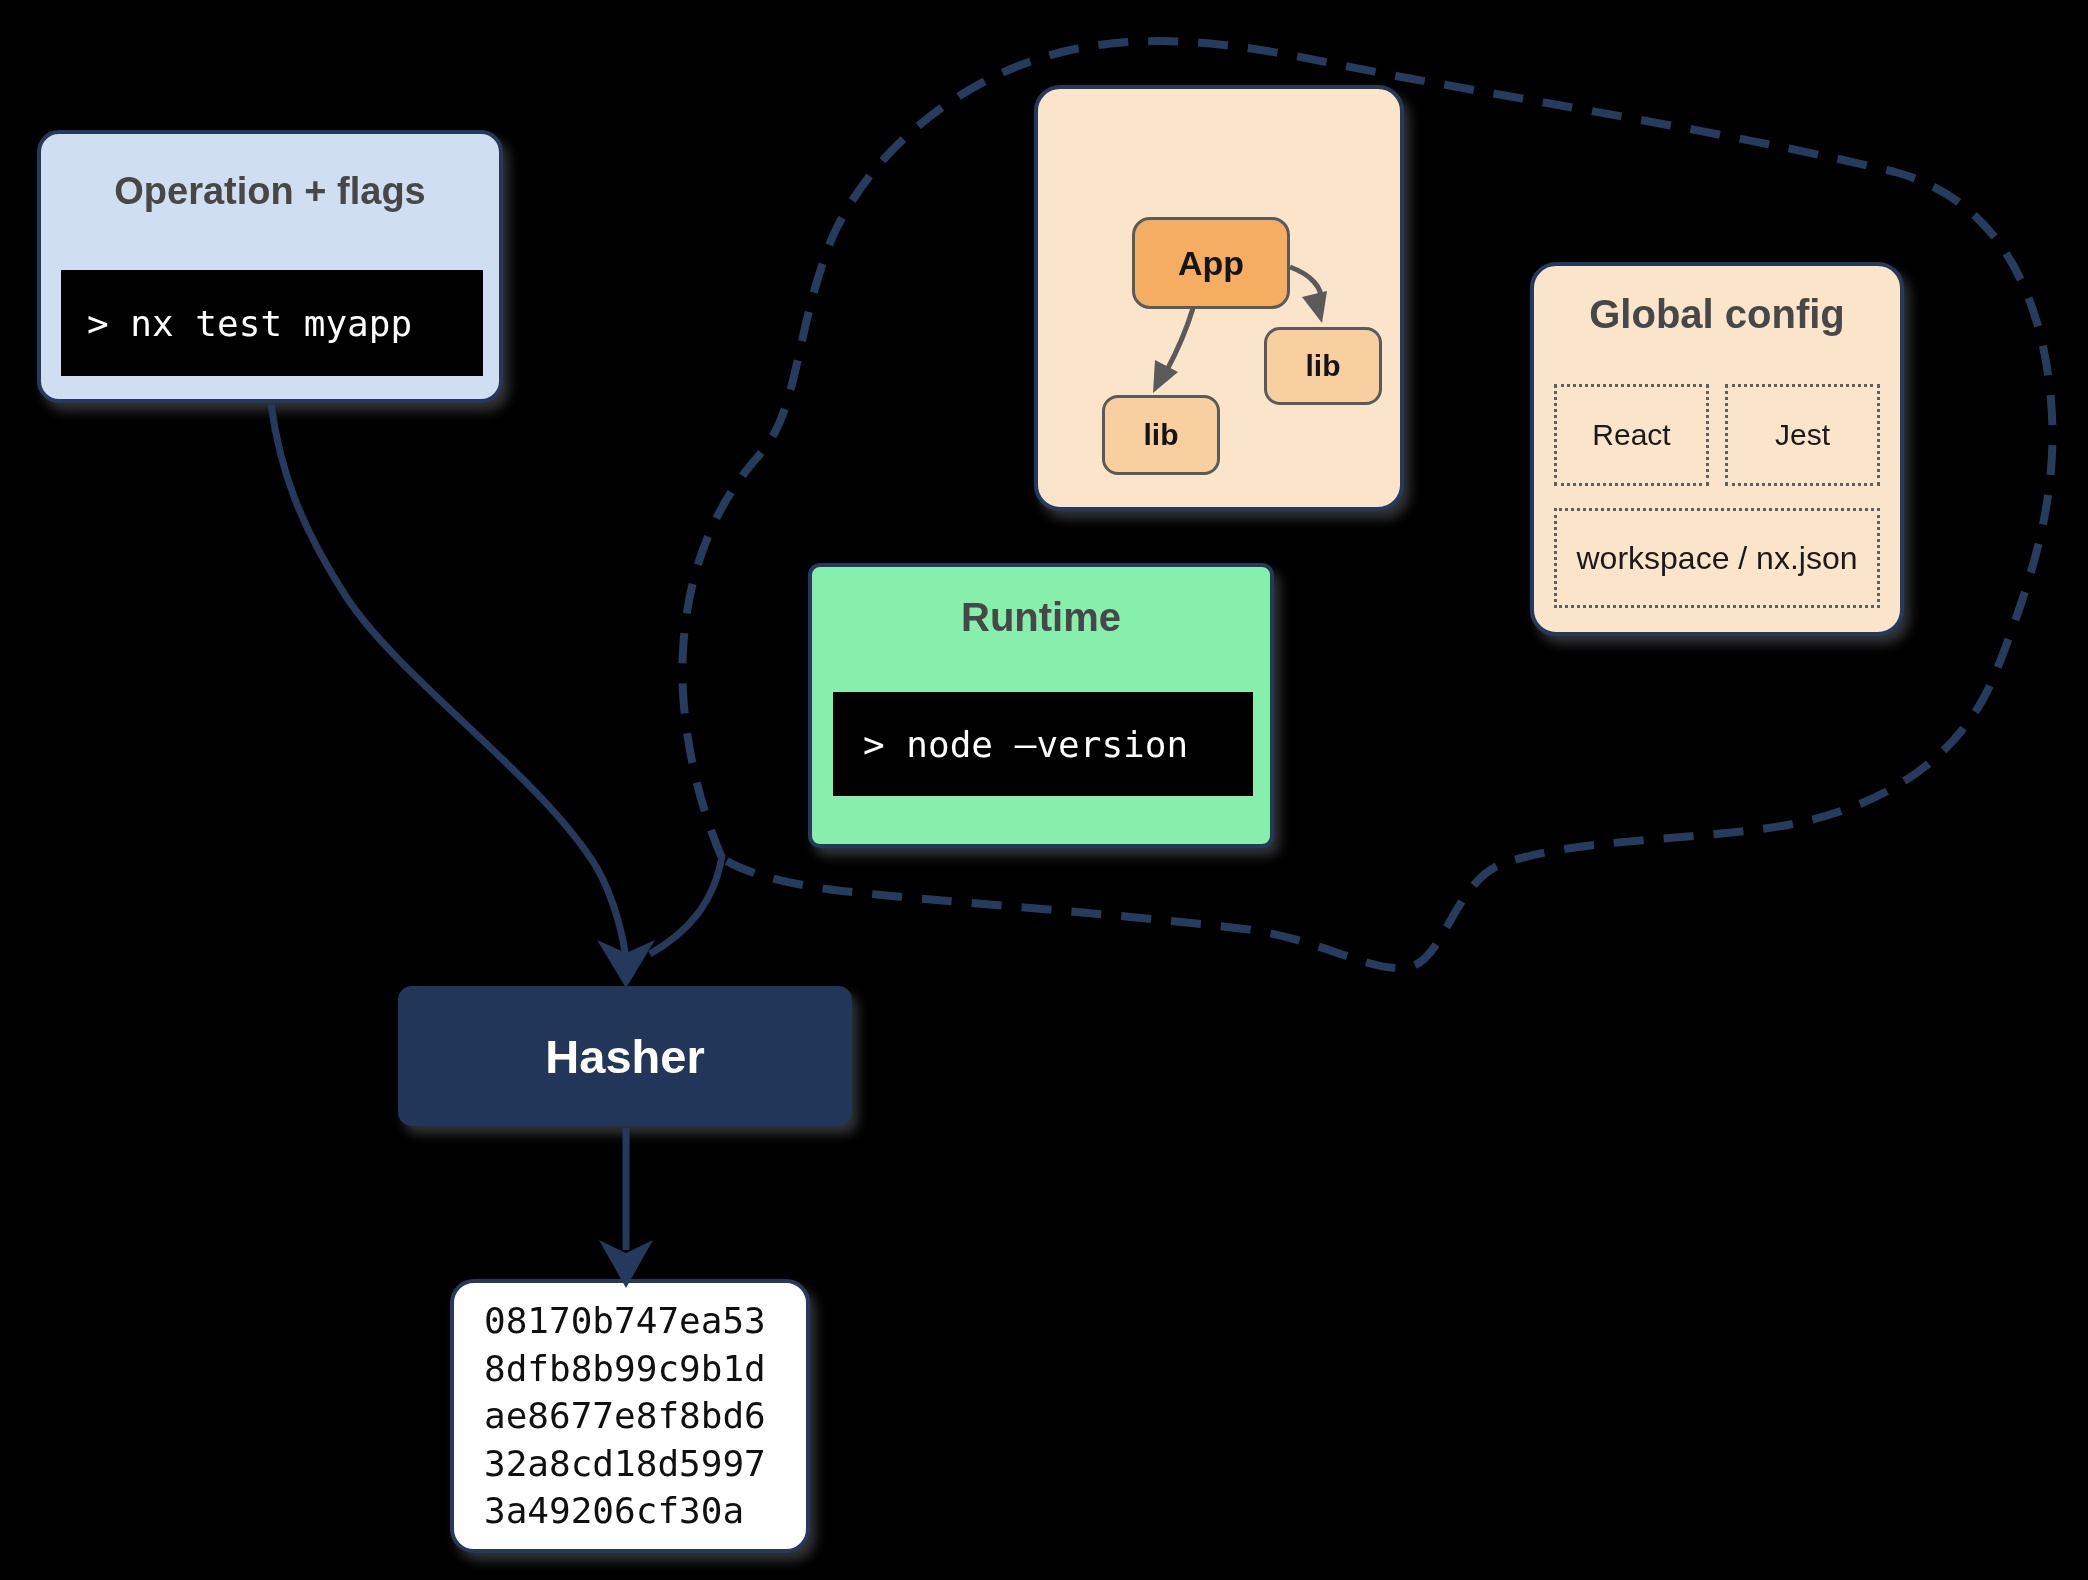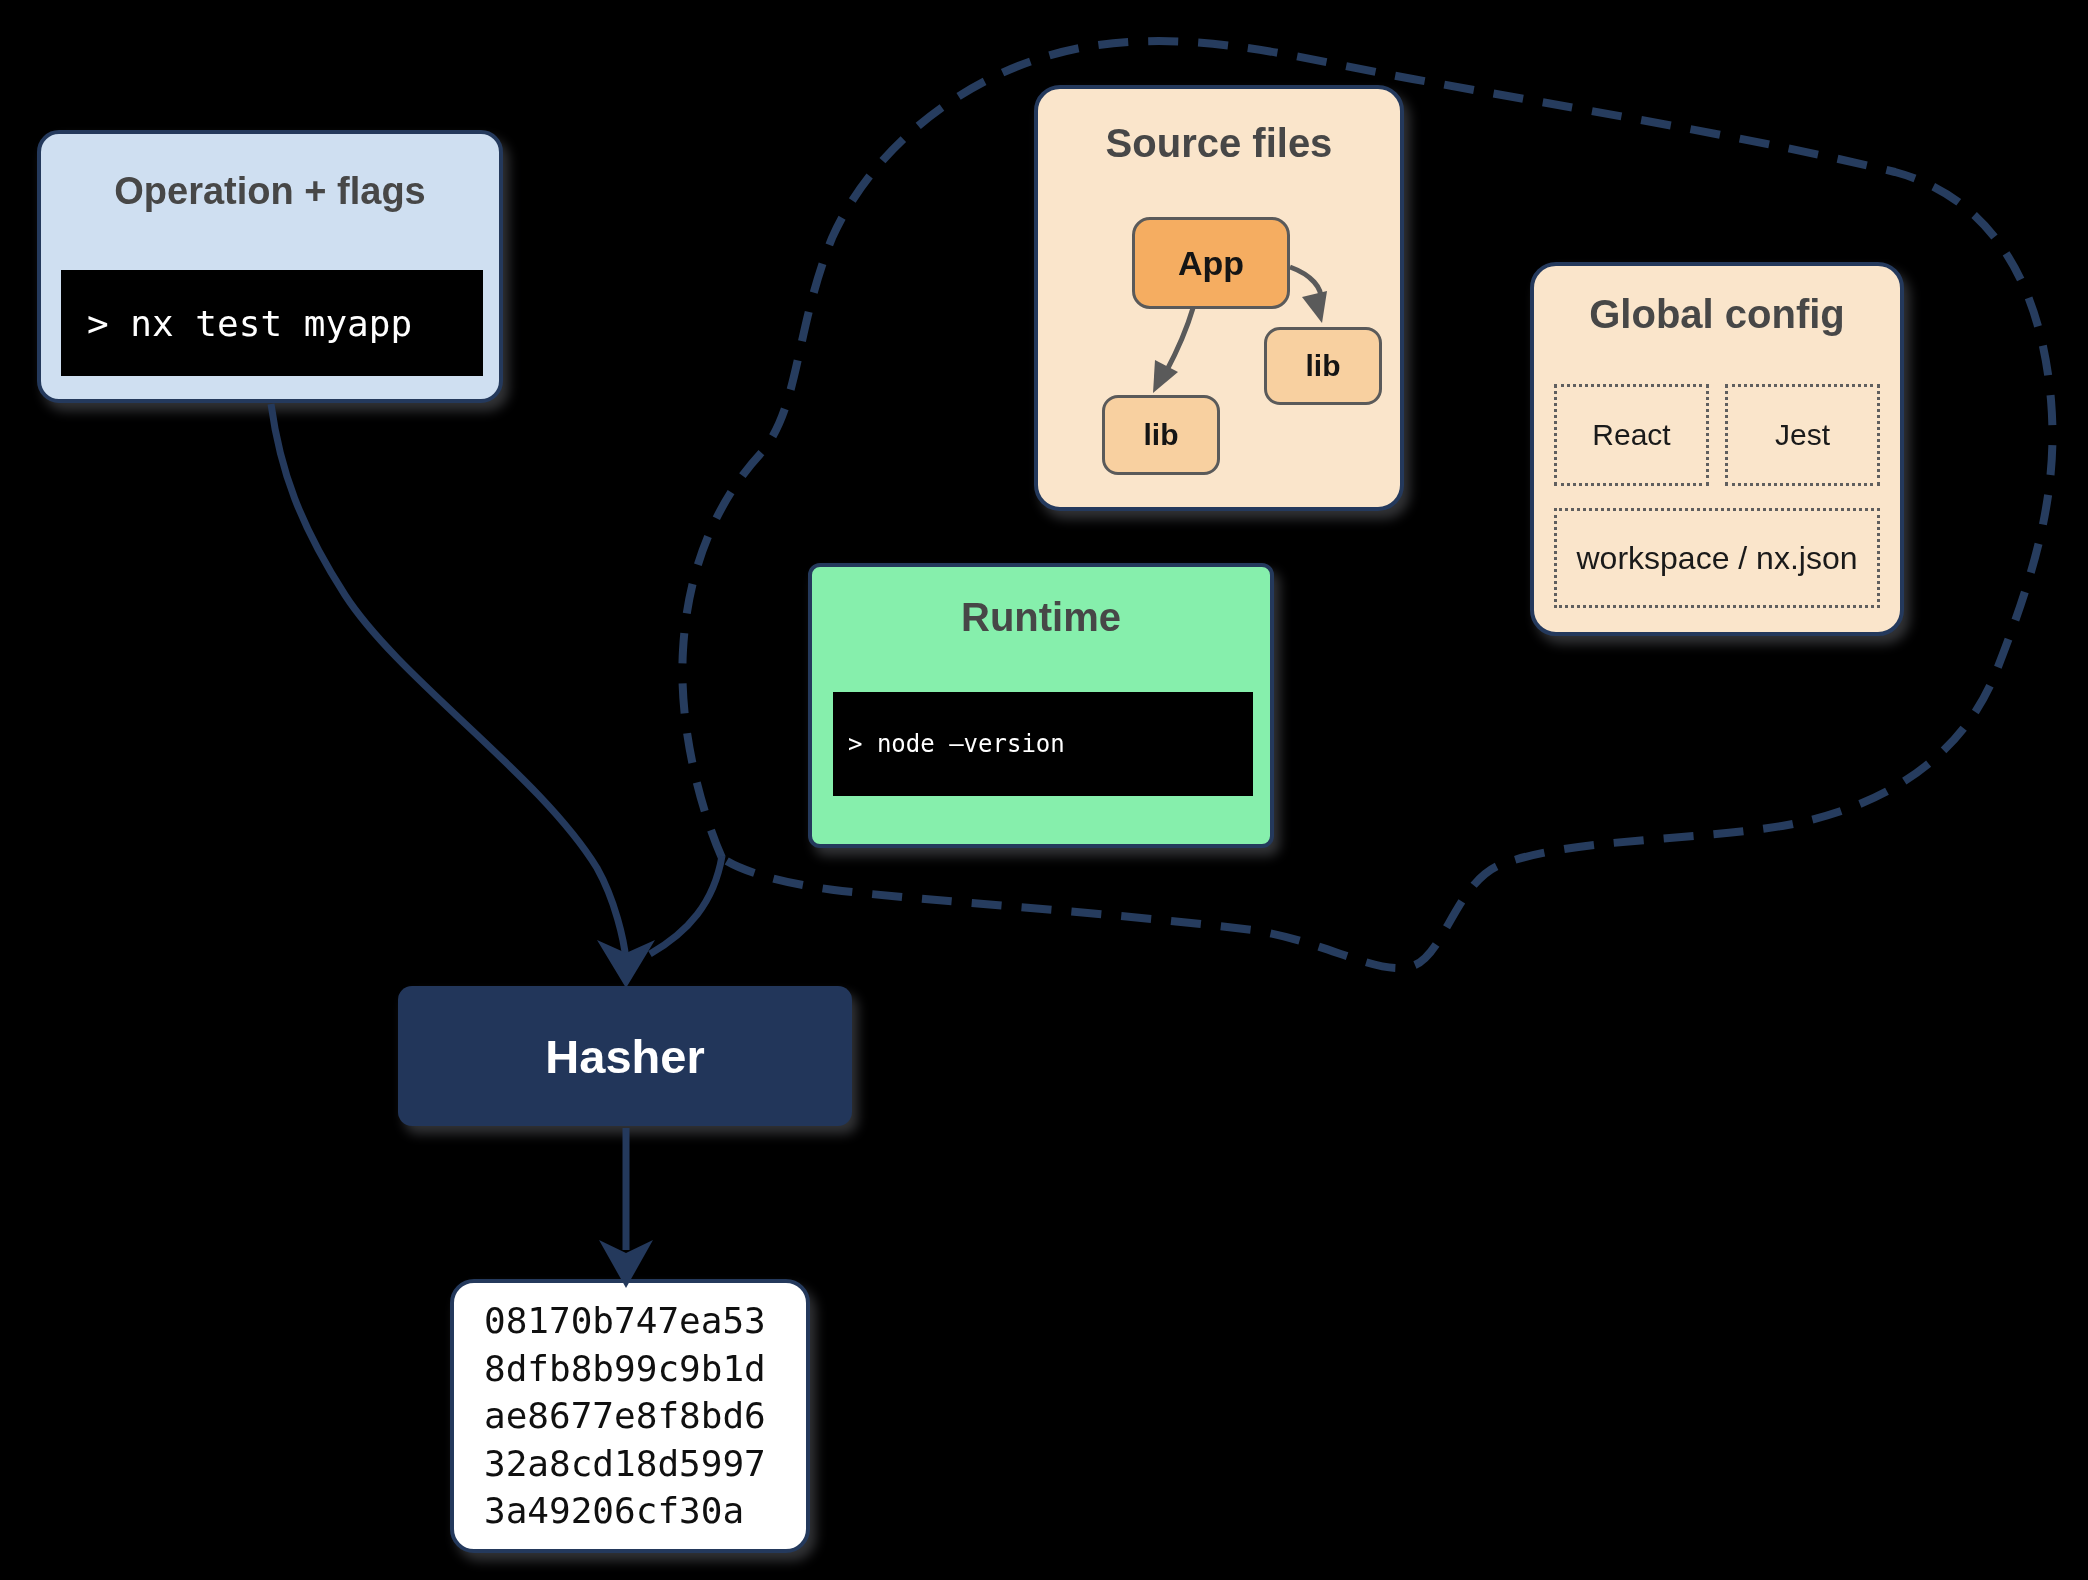"Source files" div.panel-title { html: <div>Source files</div> -> none }
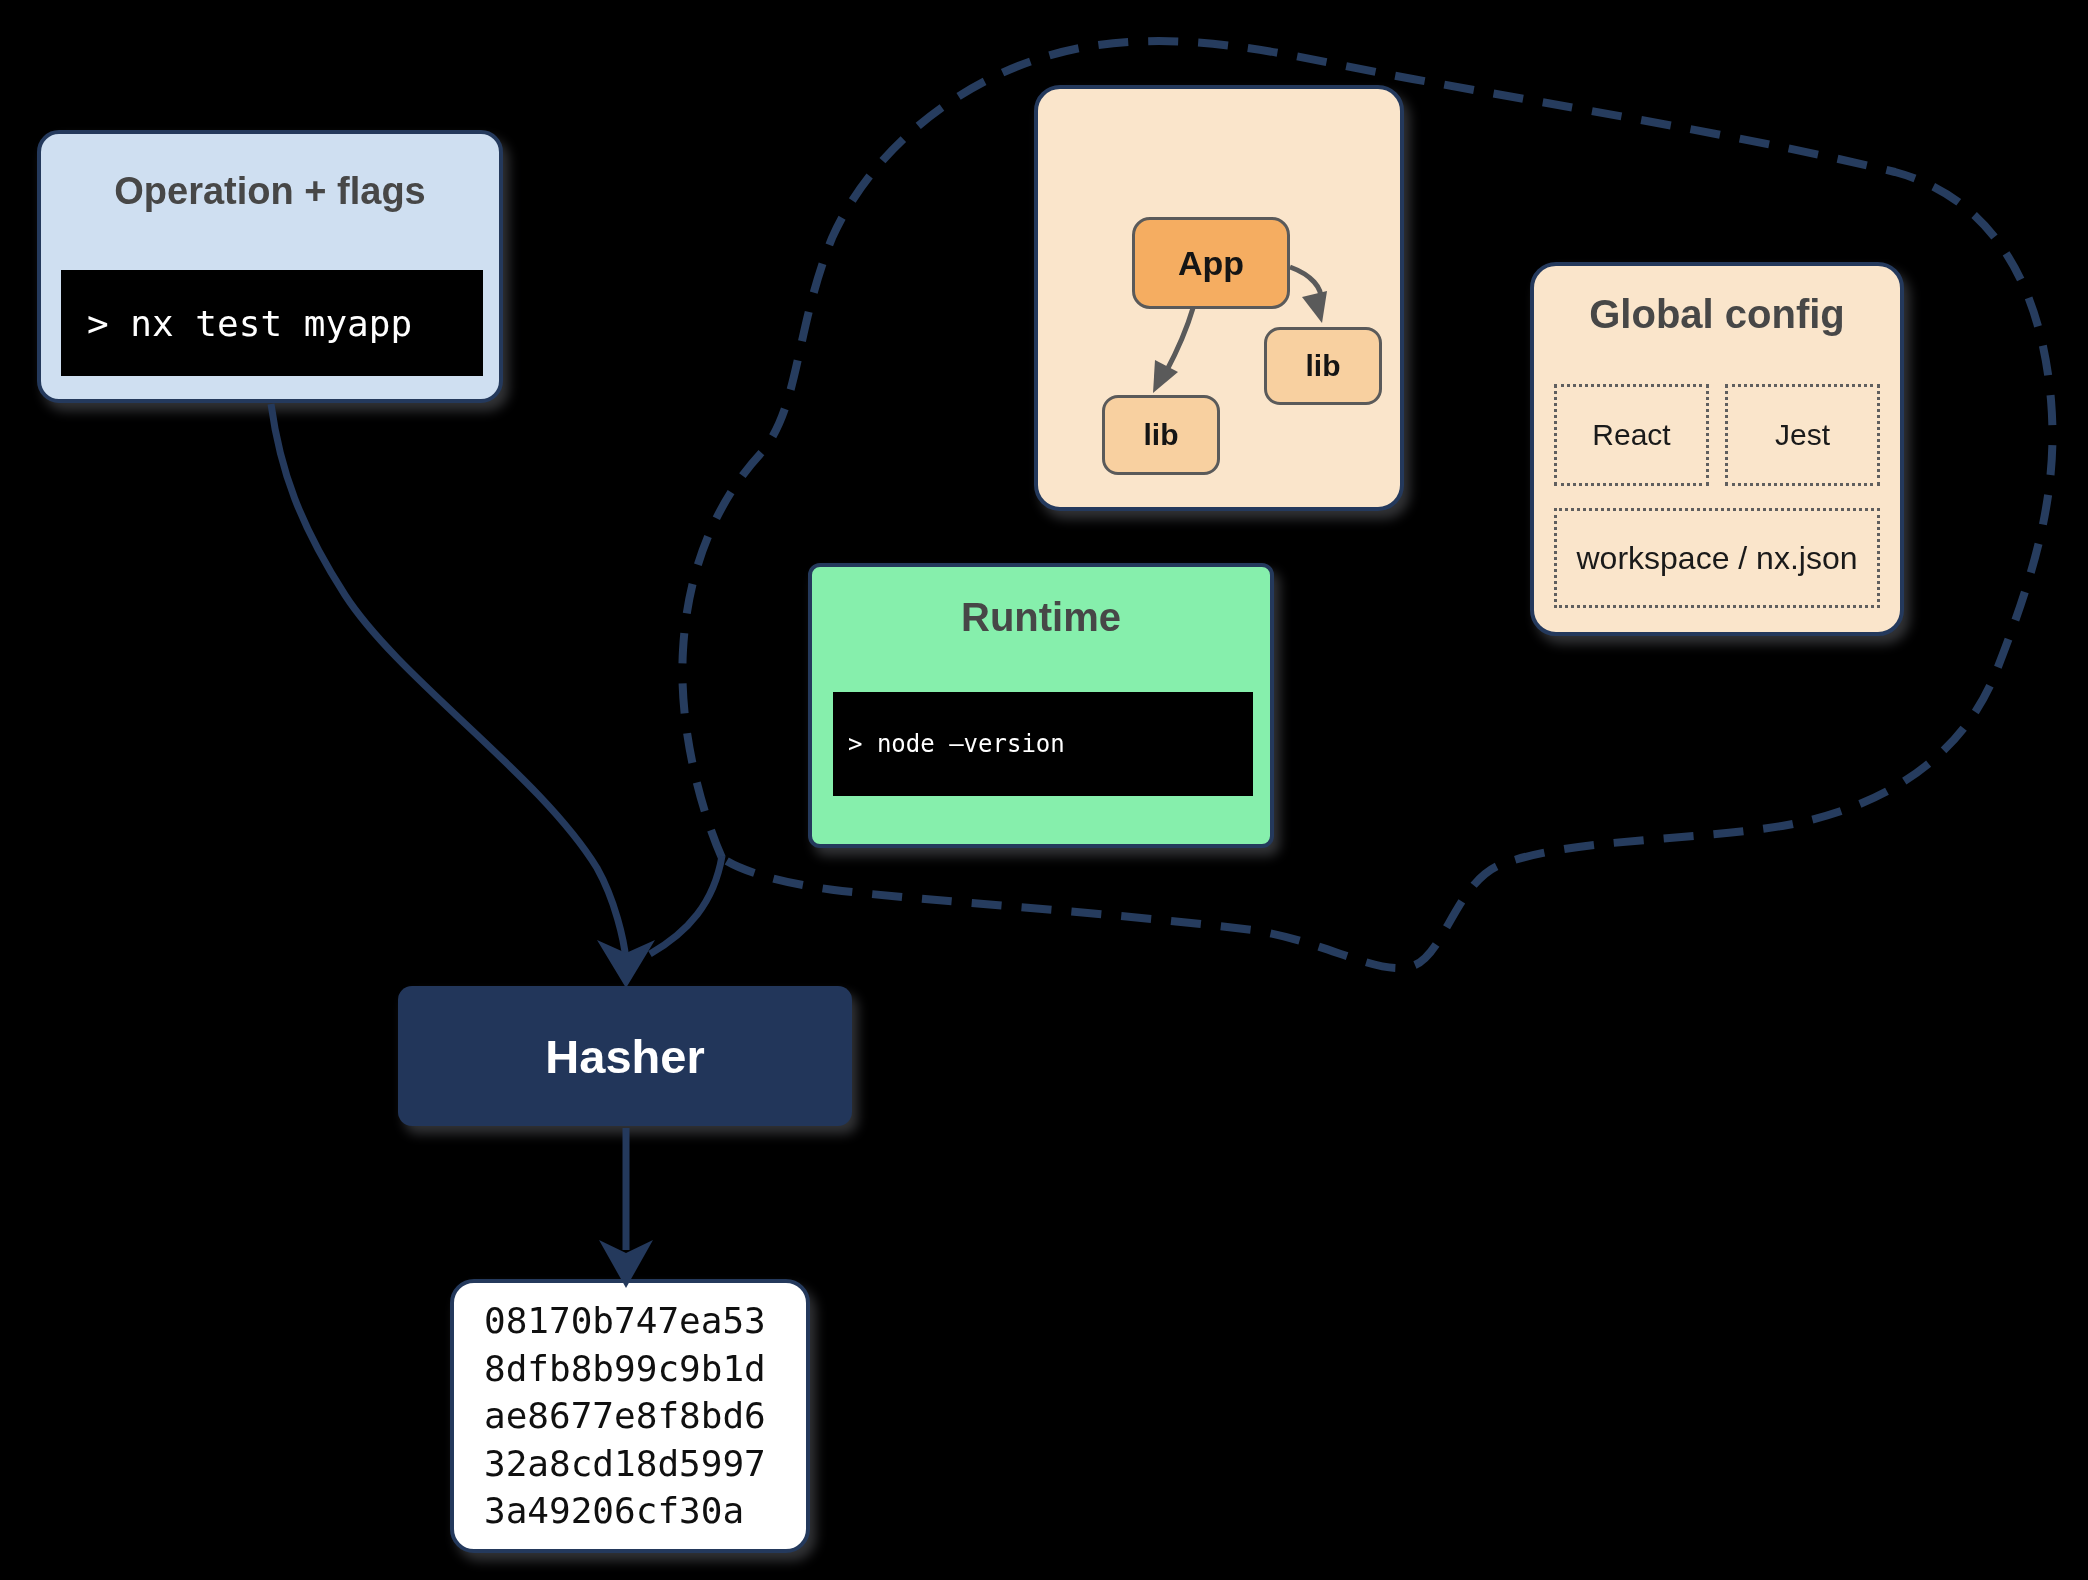"> node –version" .runtime .terminal { font-size: 24px -> 36px; padding-left: 15px -> 30px }
